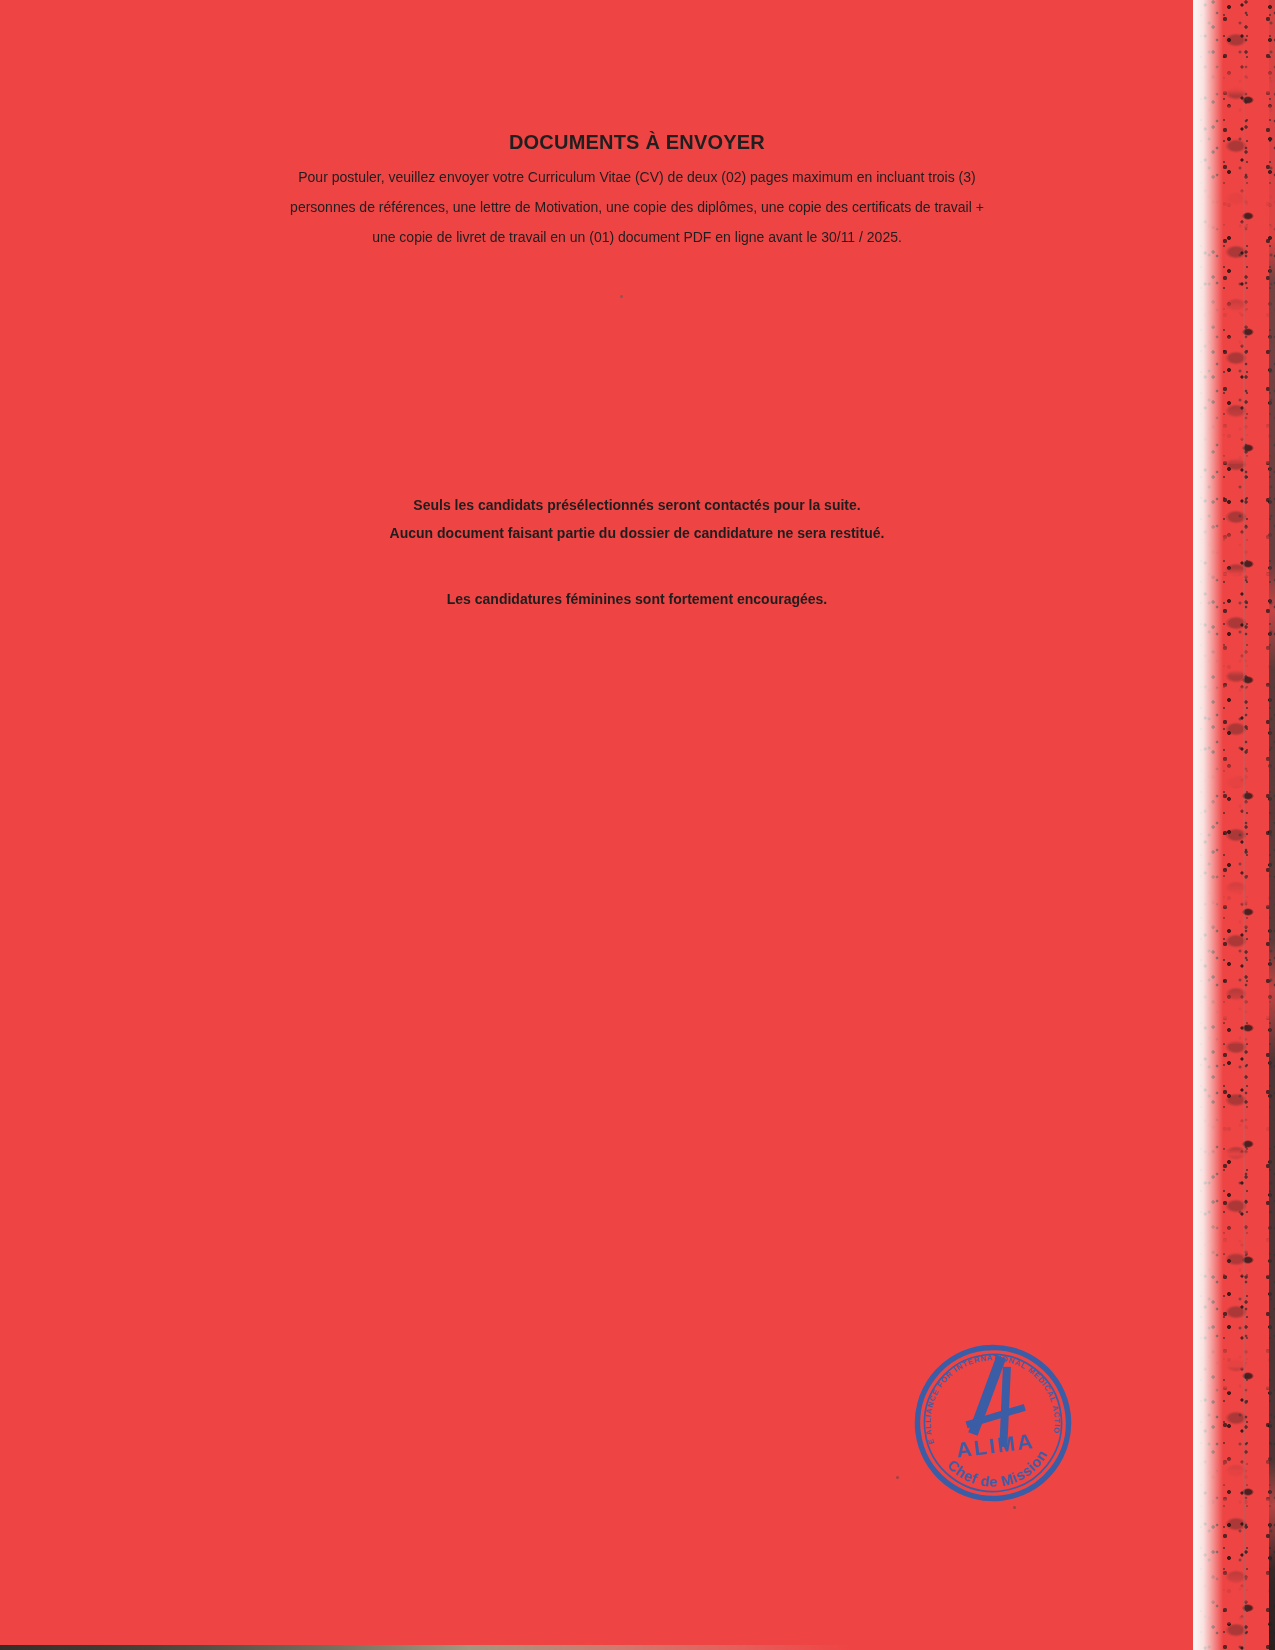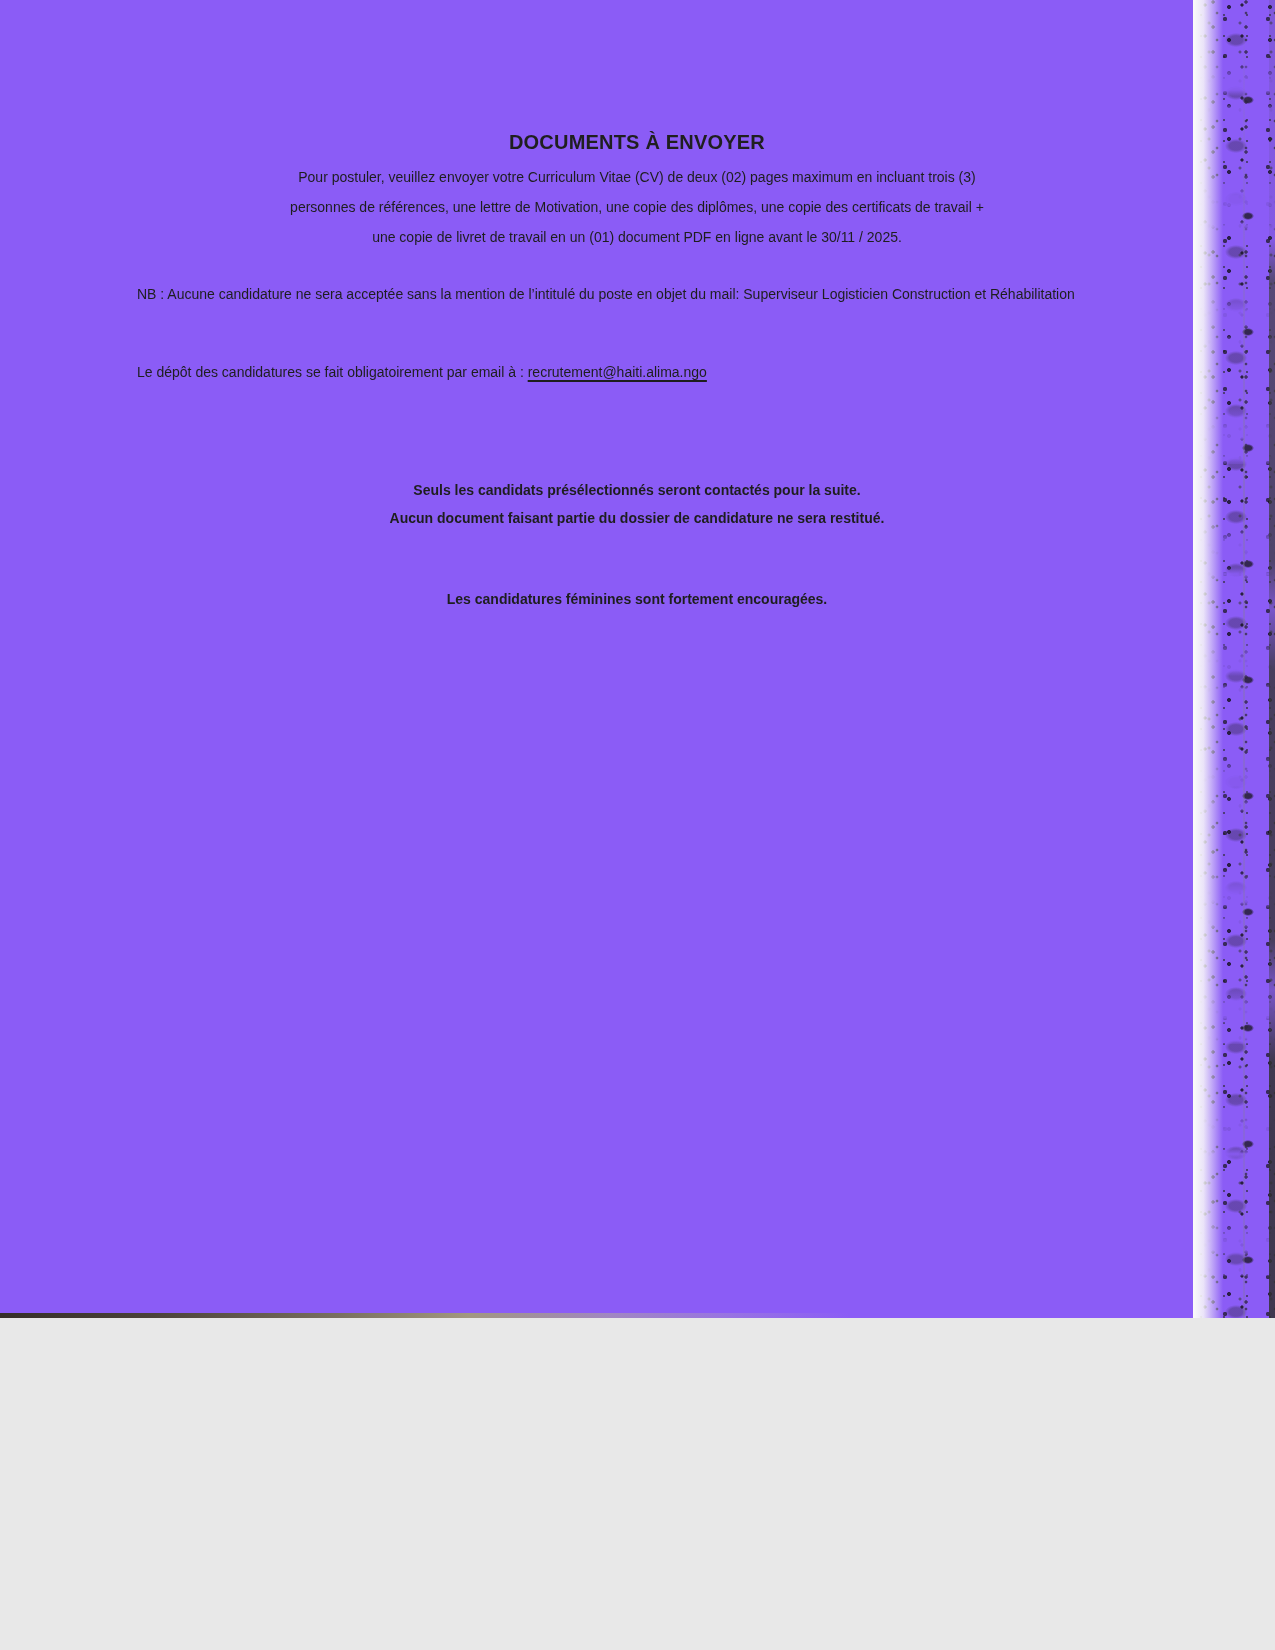"DOCUMENTS À ENVOYER" .page { background: #8b5cf6 -> #ef4444; height: 1318px -> 1650px }
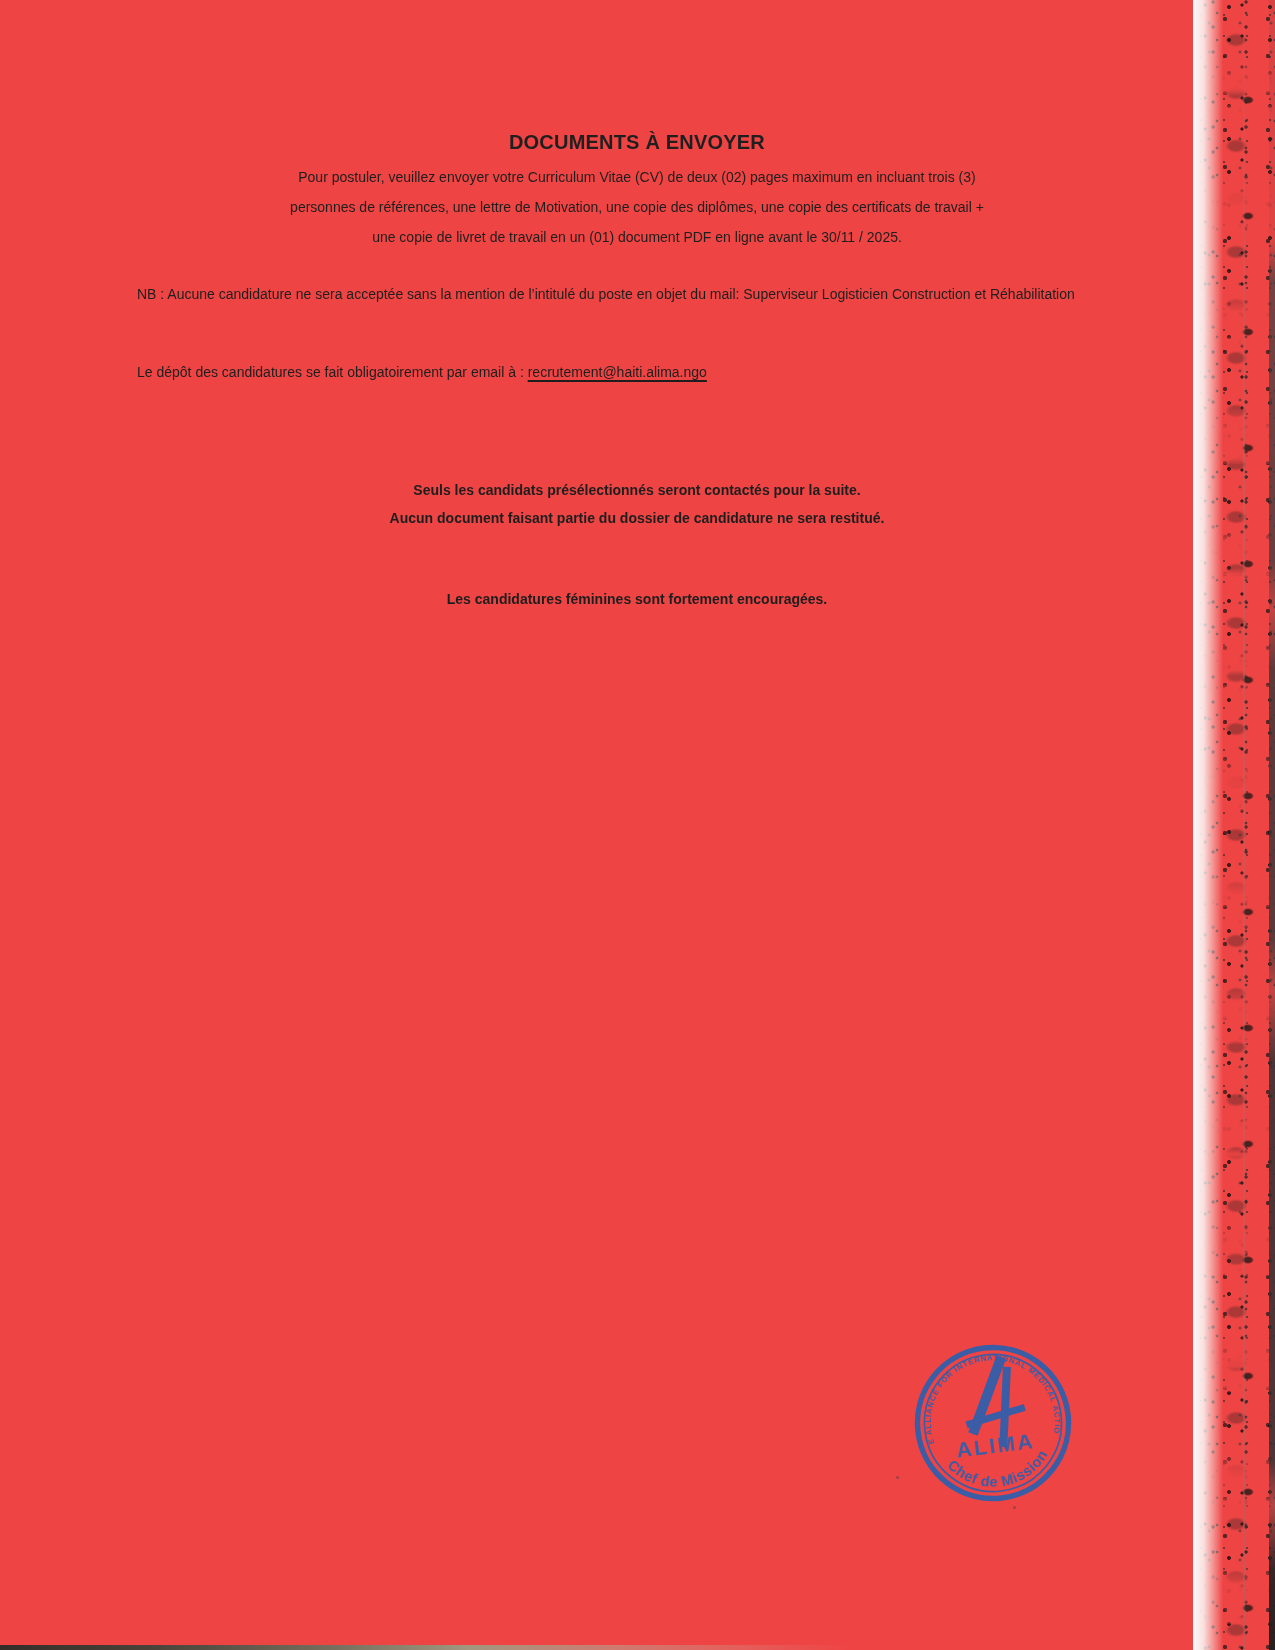"NB : Aucune candidature ne" p.txt { html: <p>NB : Aucune candidature ne sera acceptée sans la mention de l’intitulé du poste en objet du mail: Superviseur Logisticien Construction et Réhabilitation</p> -> none }
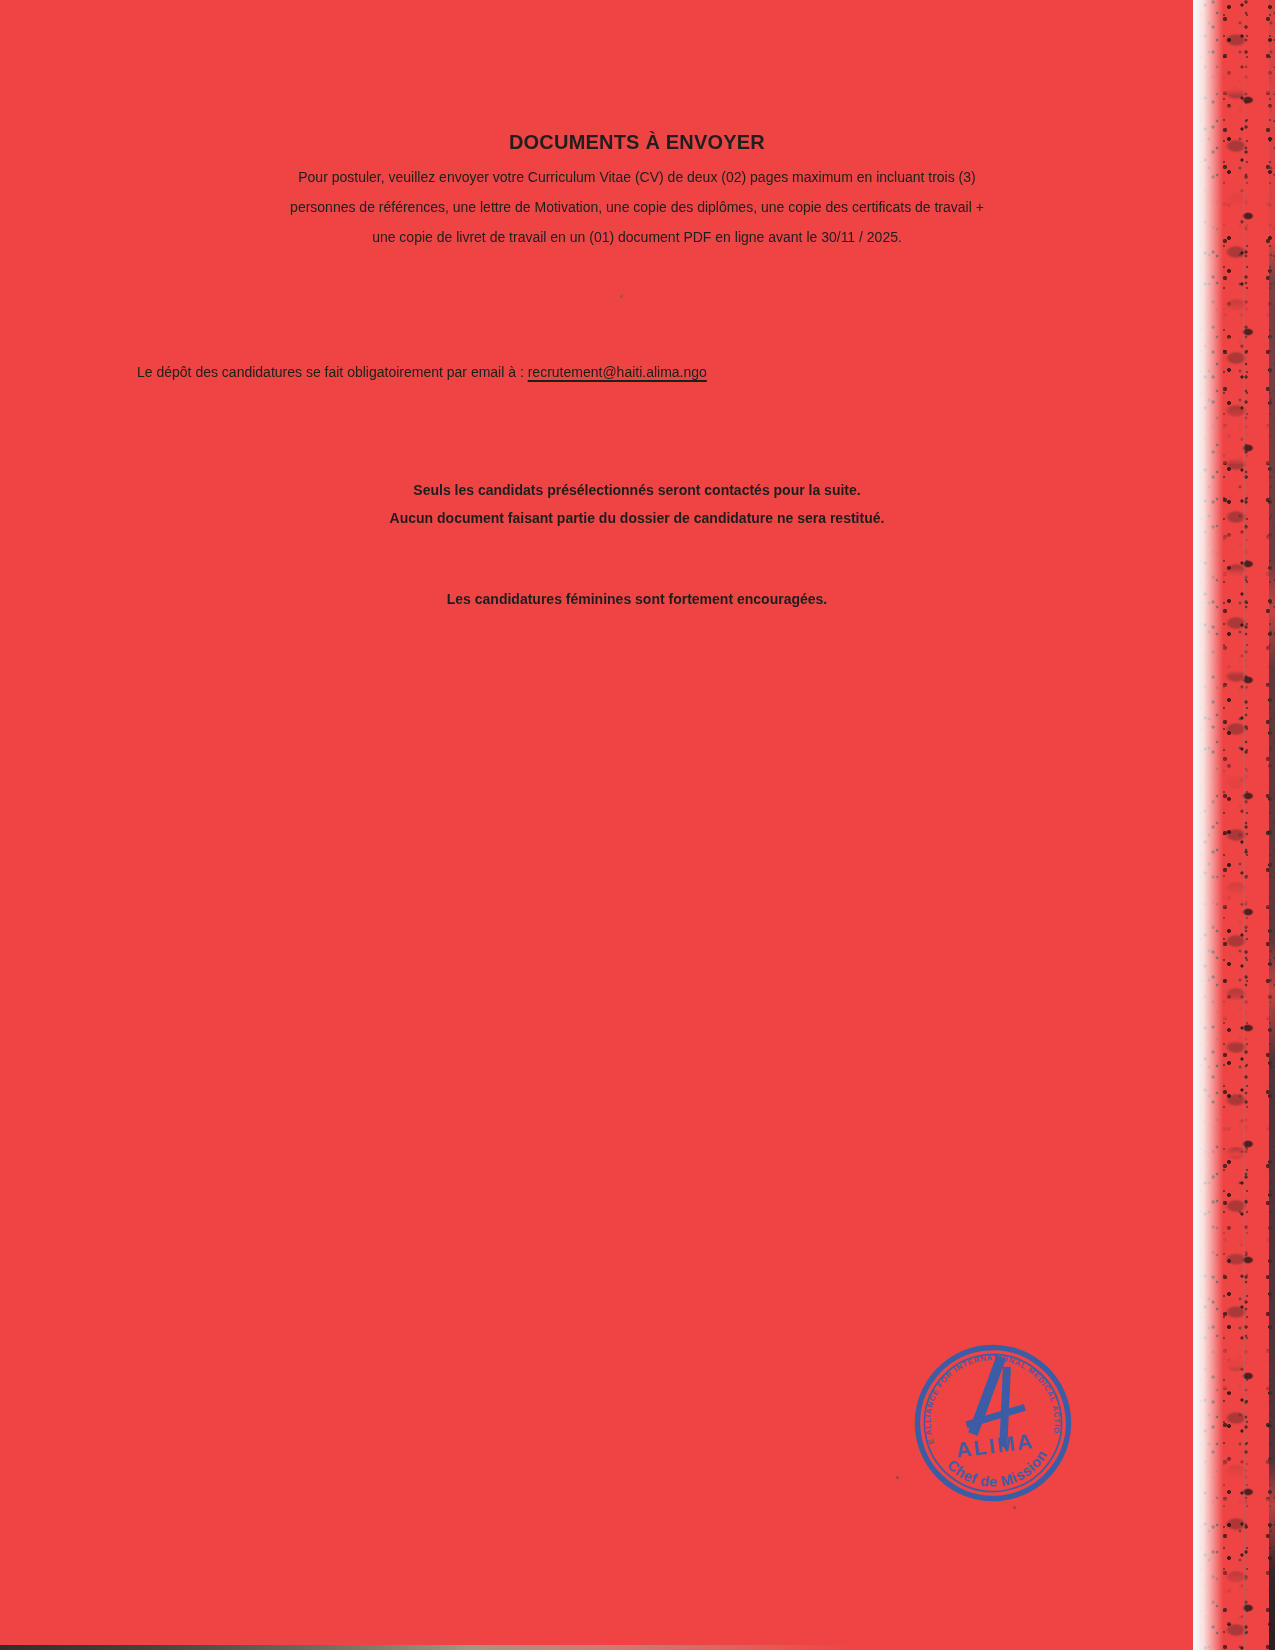"Le dépôt des candidatures se" p.txt { html: <p><span>Le dépôt des candidatures se fait obligatoirement par email à : </span><span>recrutement@haiti.alima.ngo</span></p> -> none }
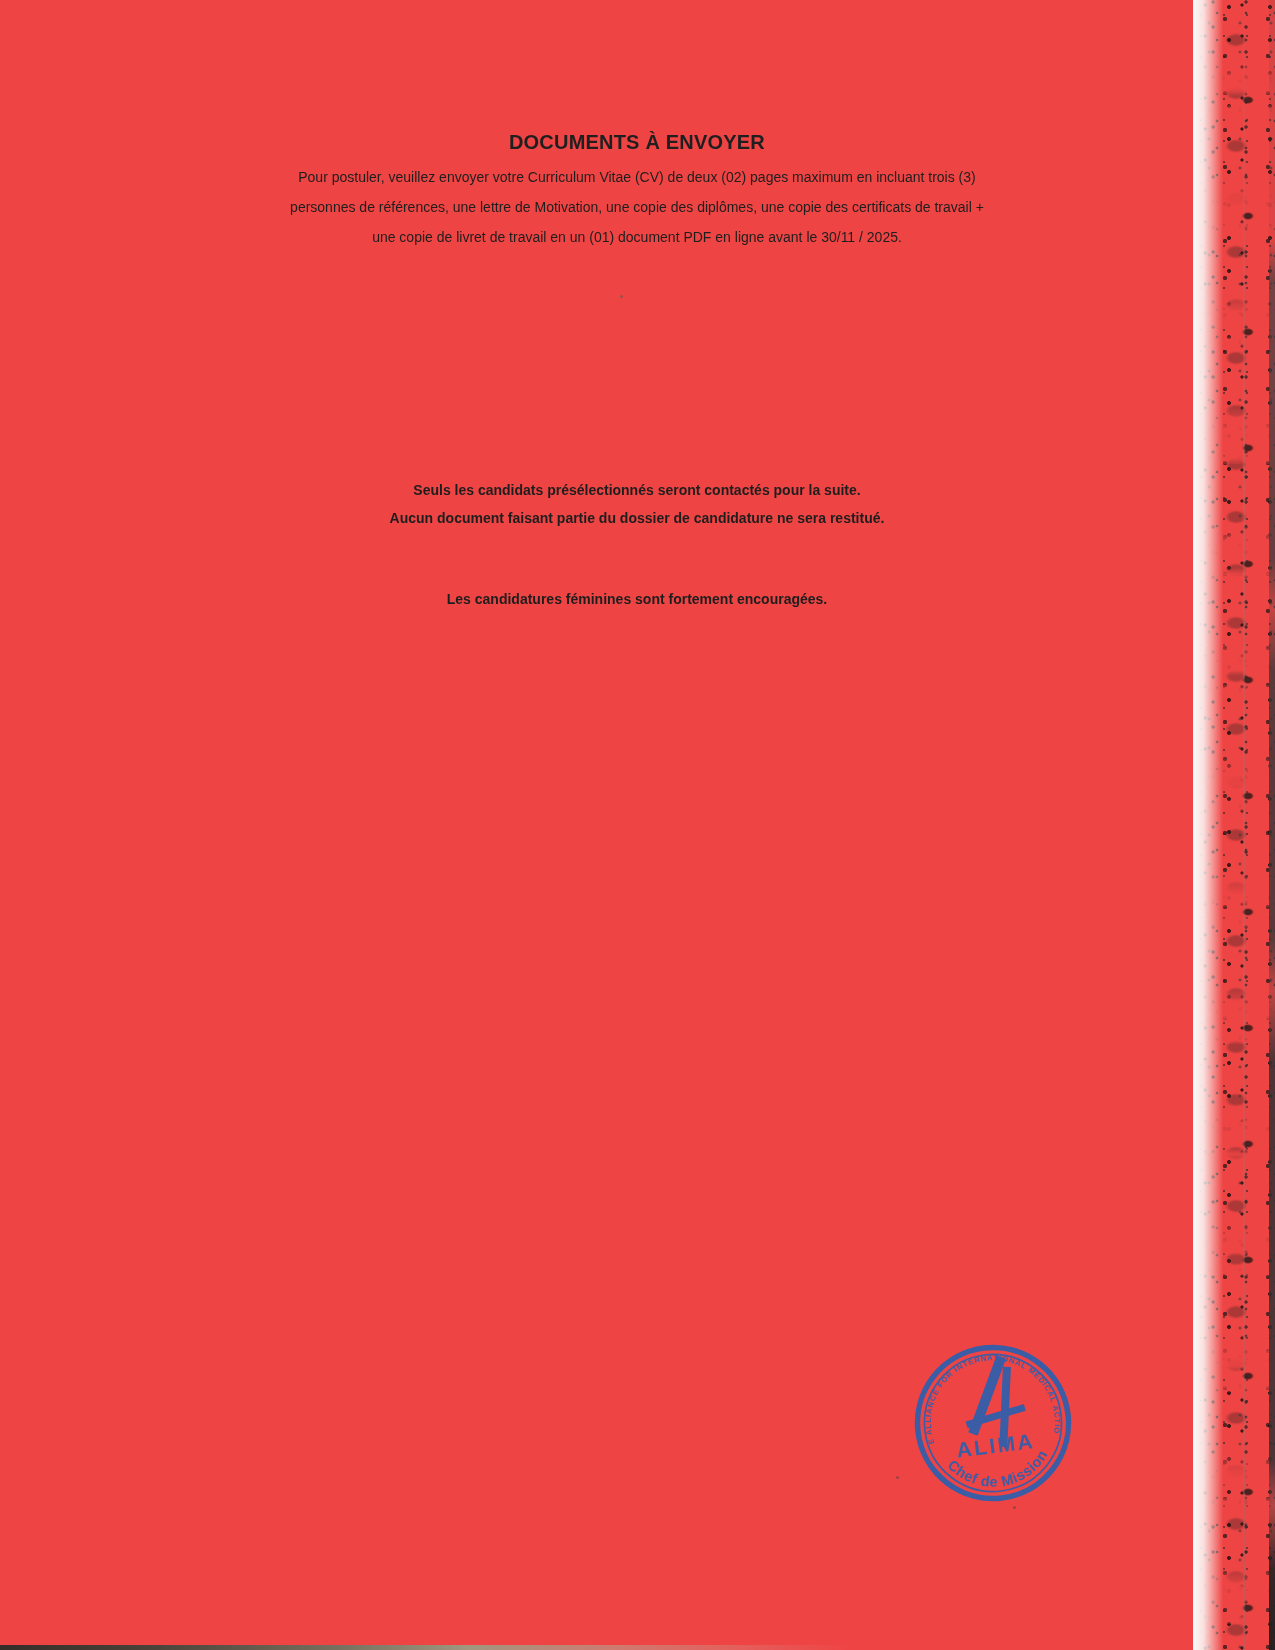"Seuls les candidats présélectionnés" .selection-par { top: 462px -> 477px }
